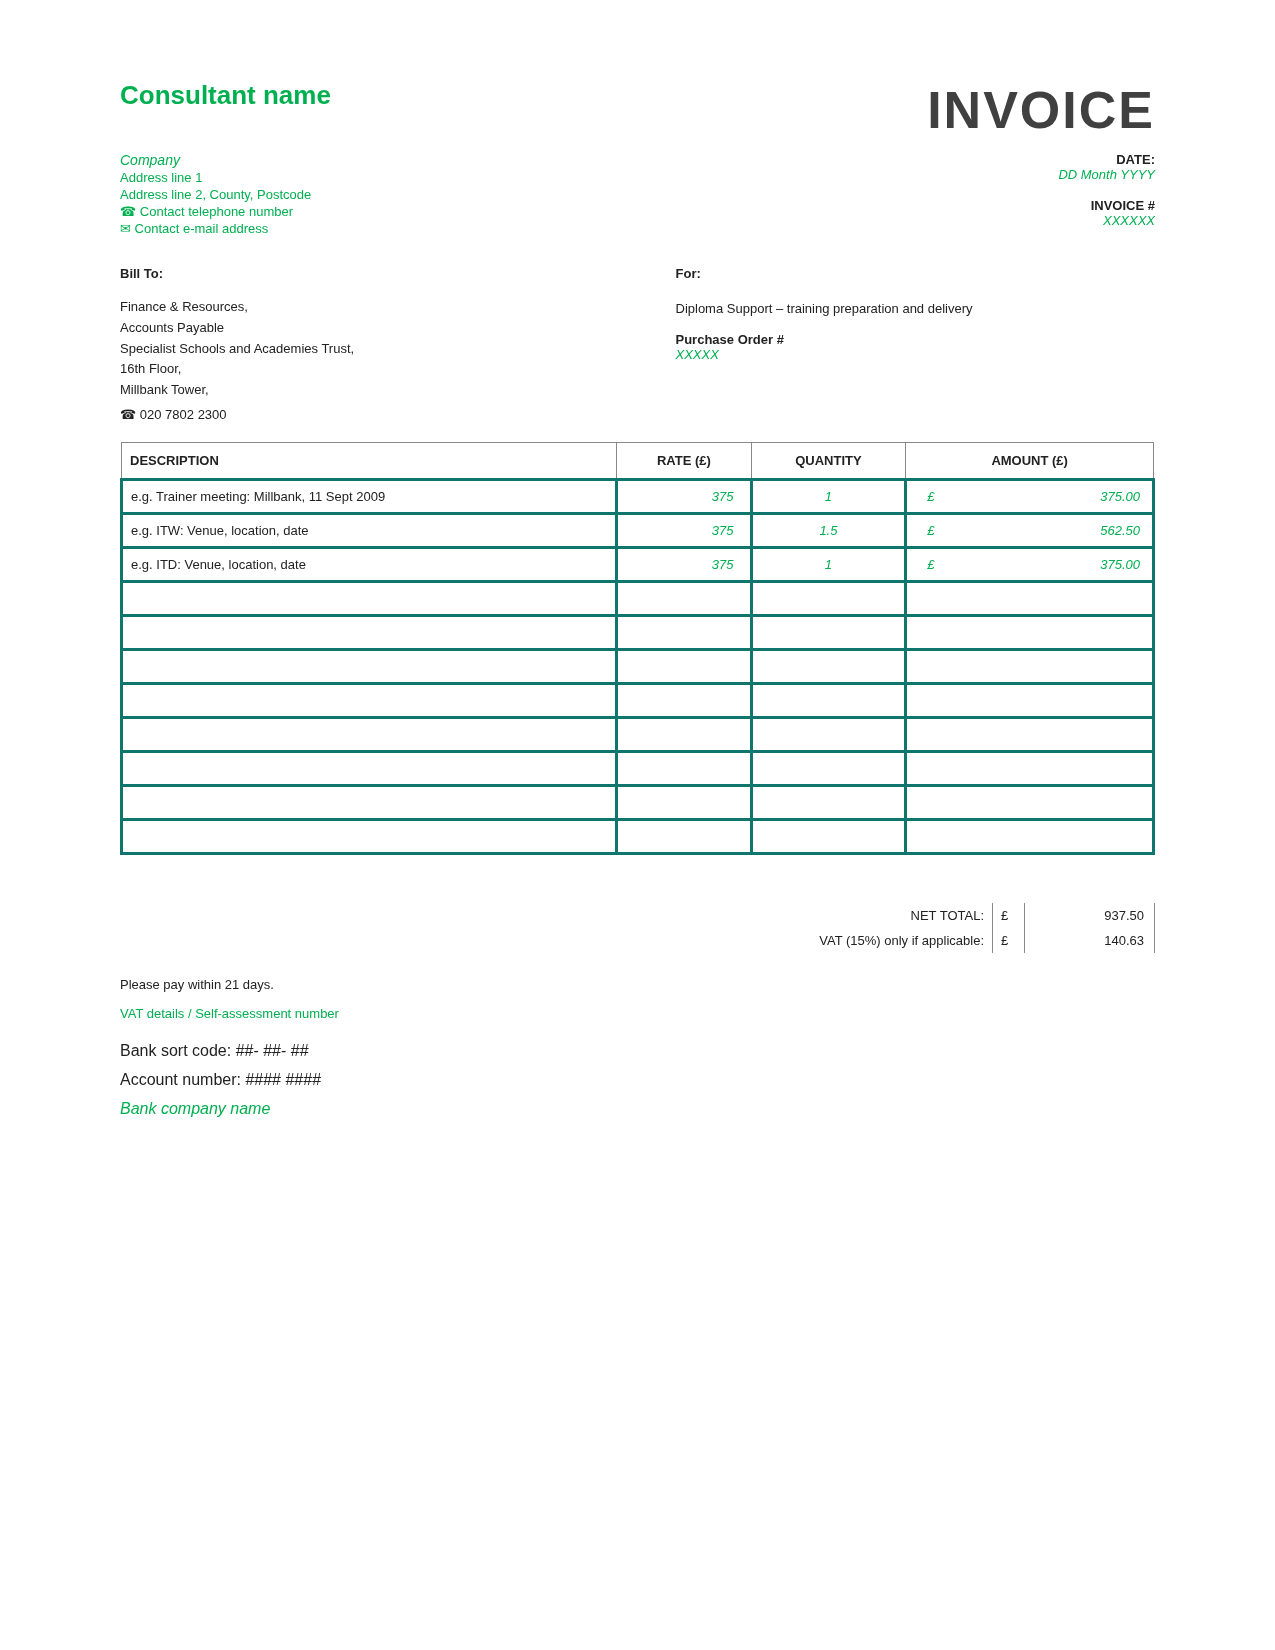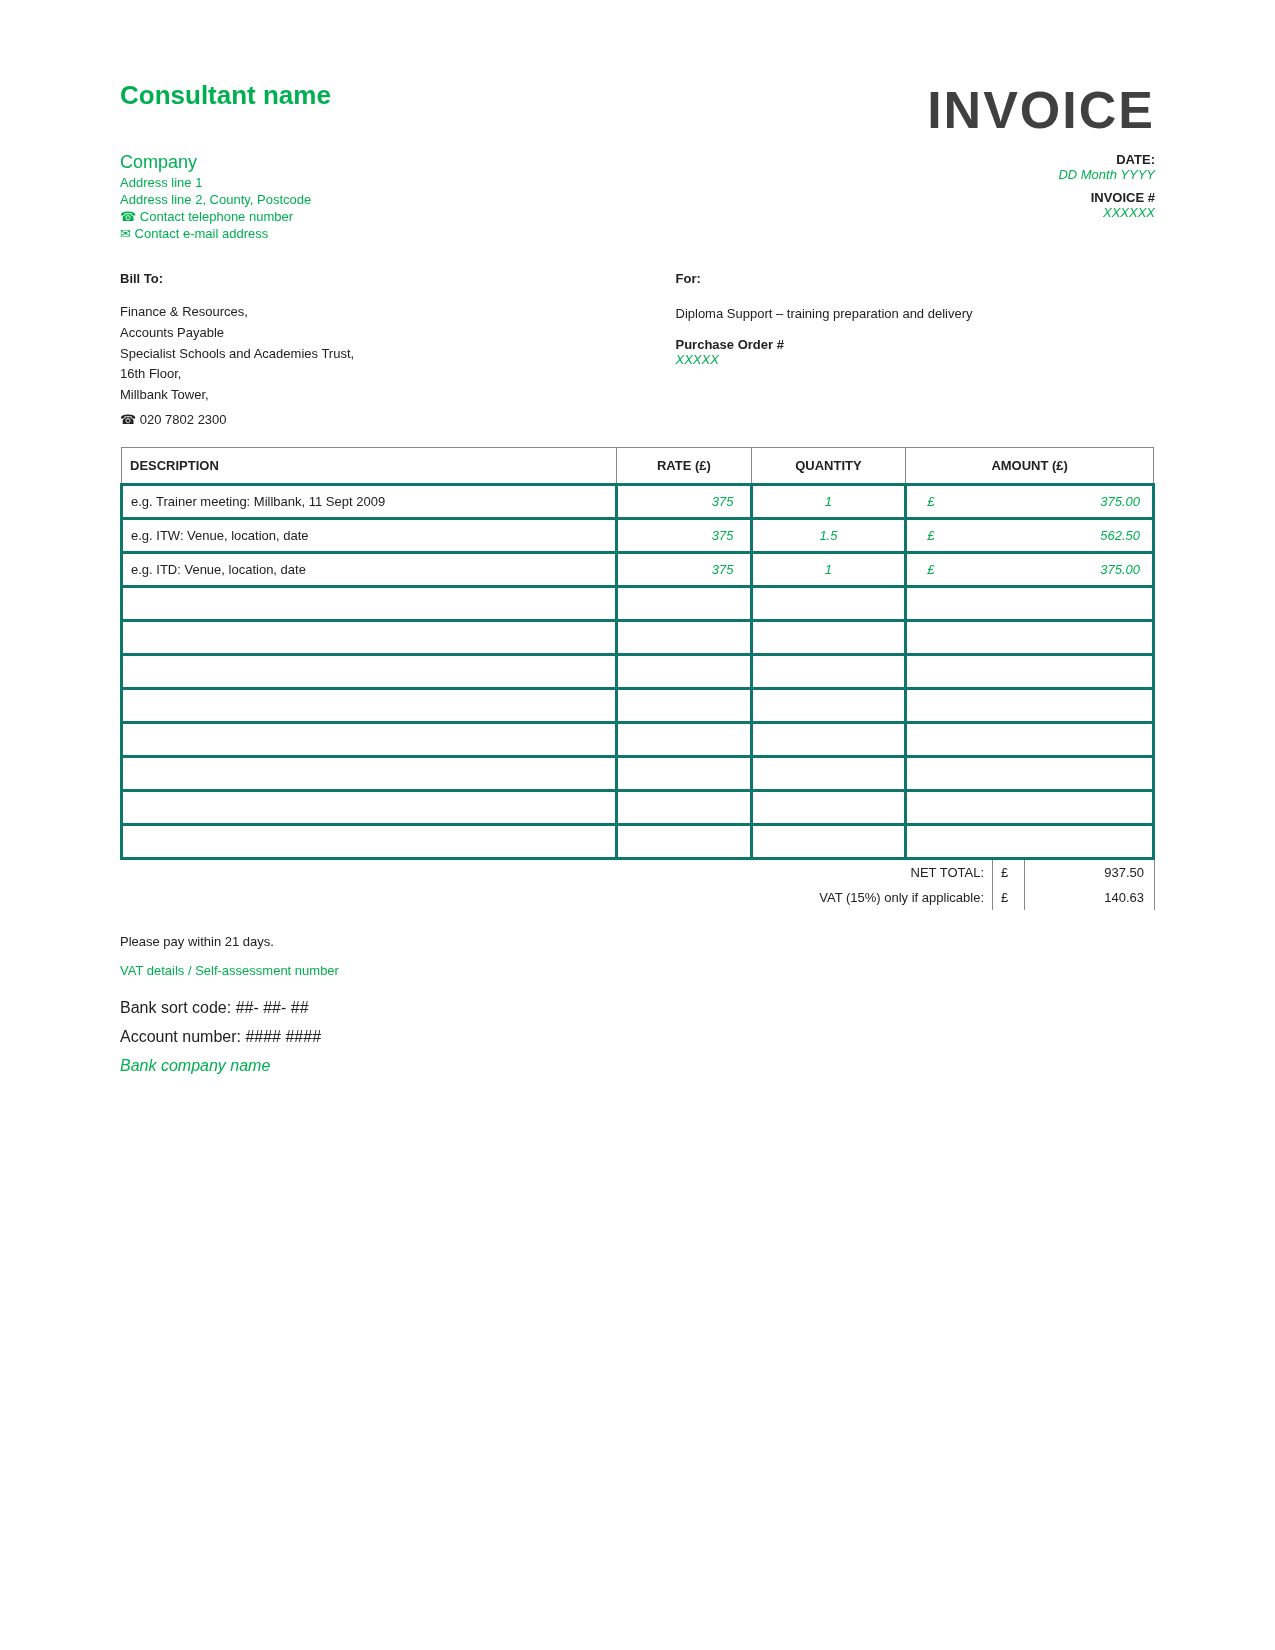"Company" .company-name-italic { font-size: 18px -> 14px; font-style: none -> italic }
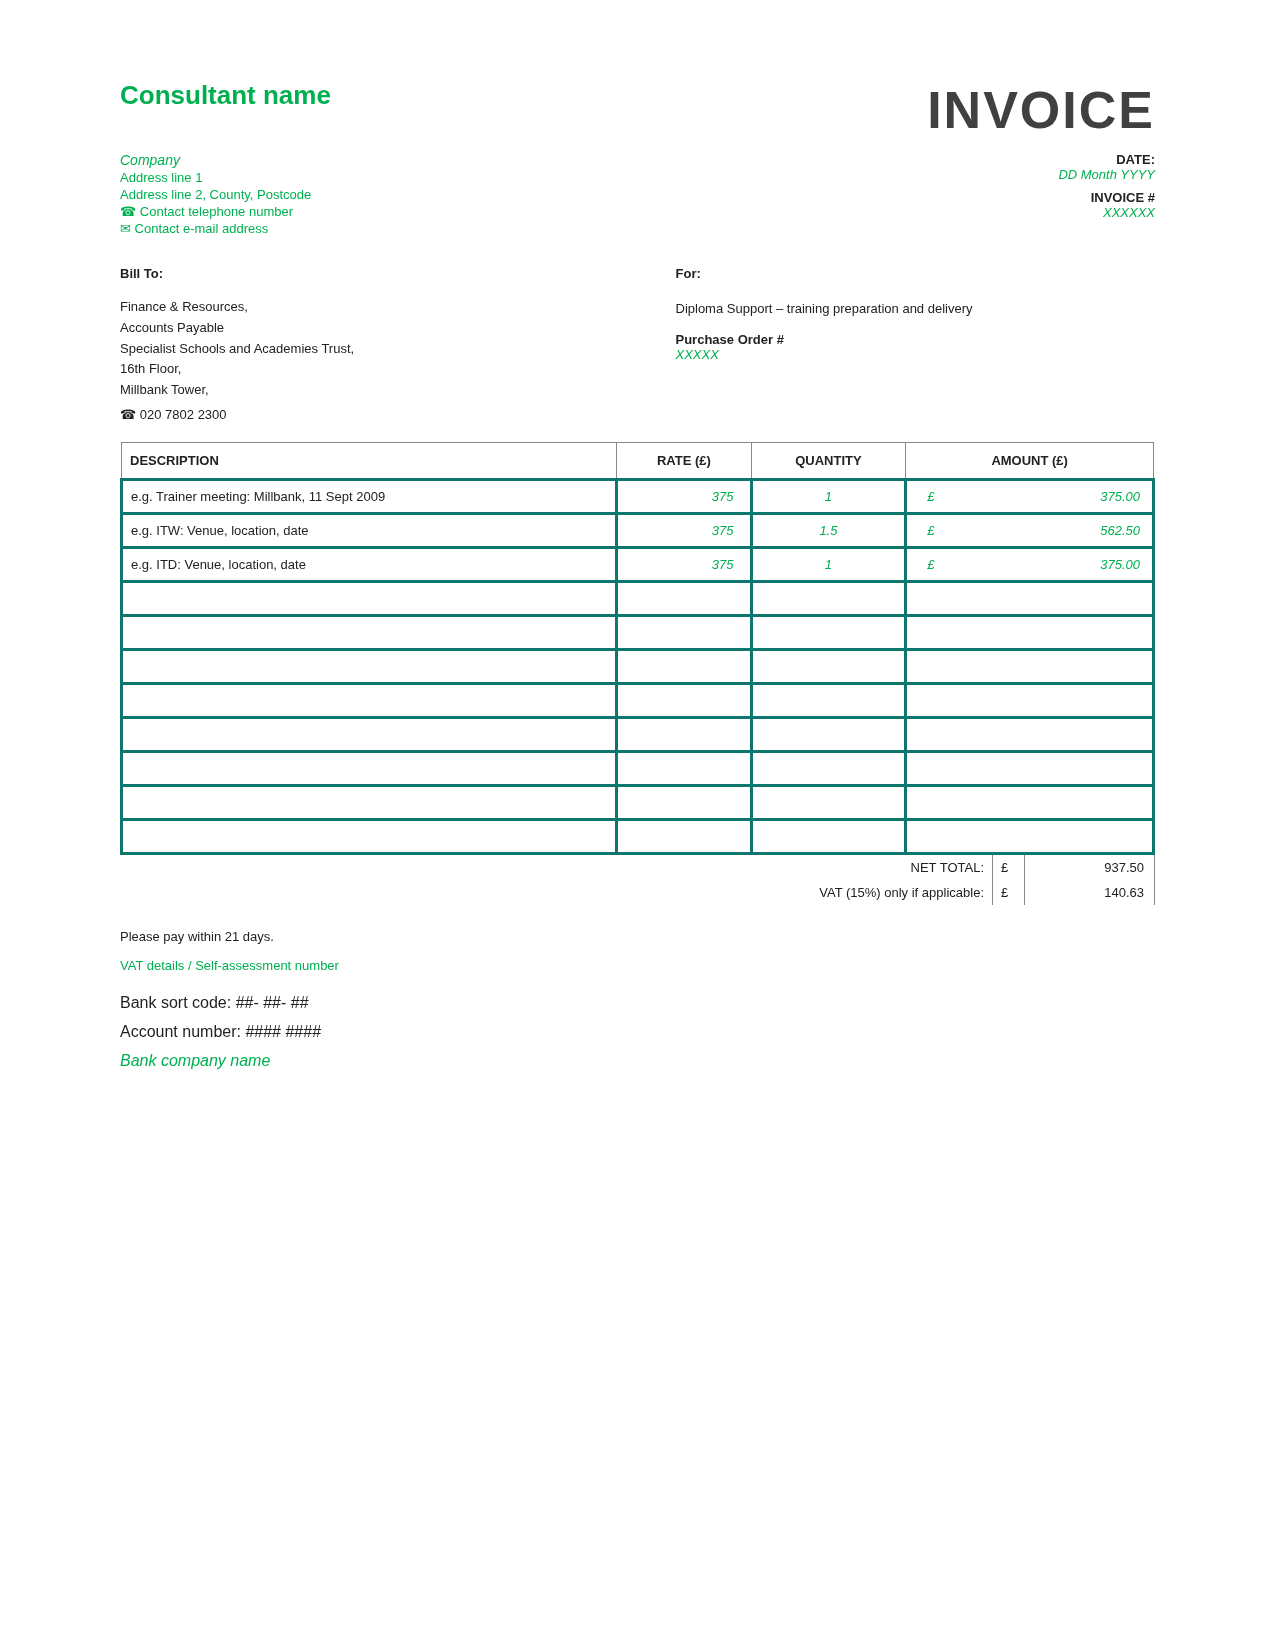"DATE:" .date-section { gap: 8px -> 16px }
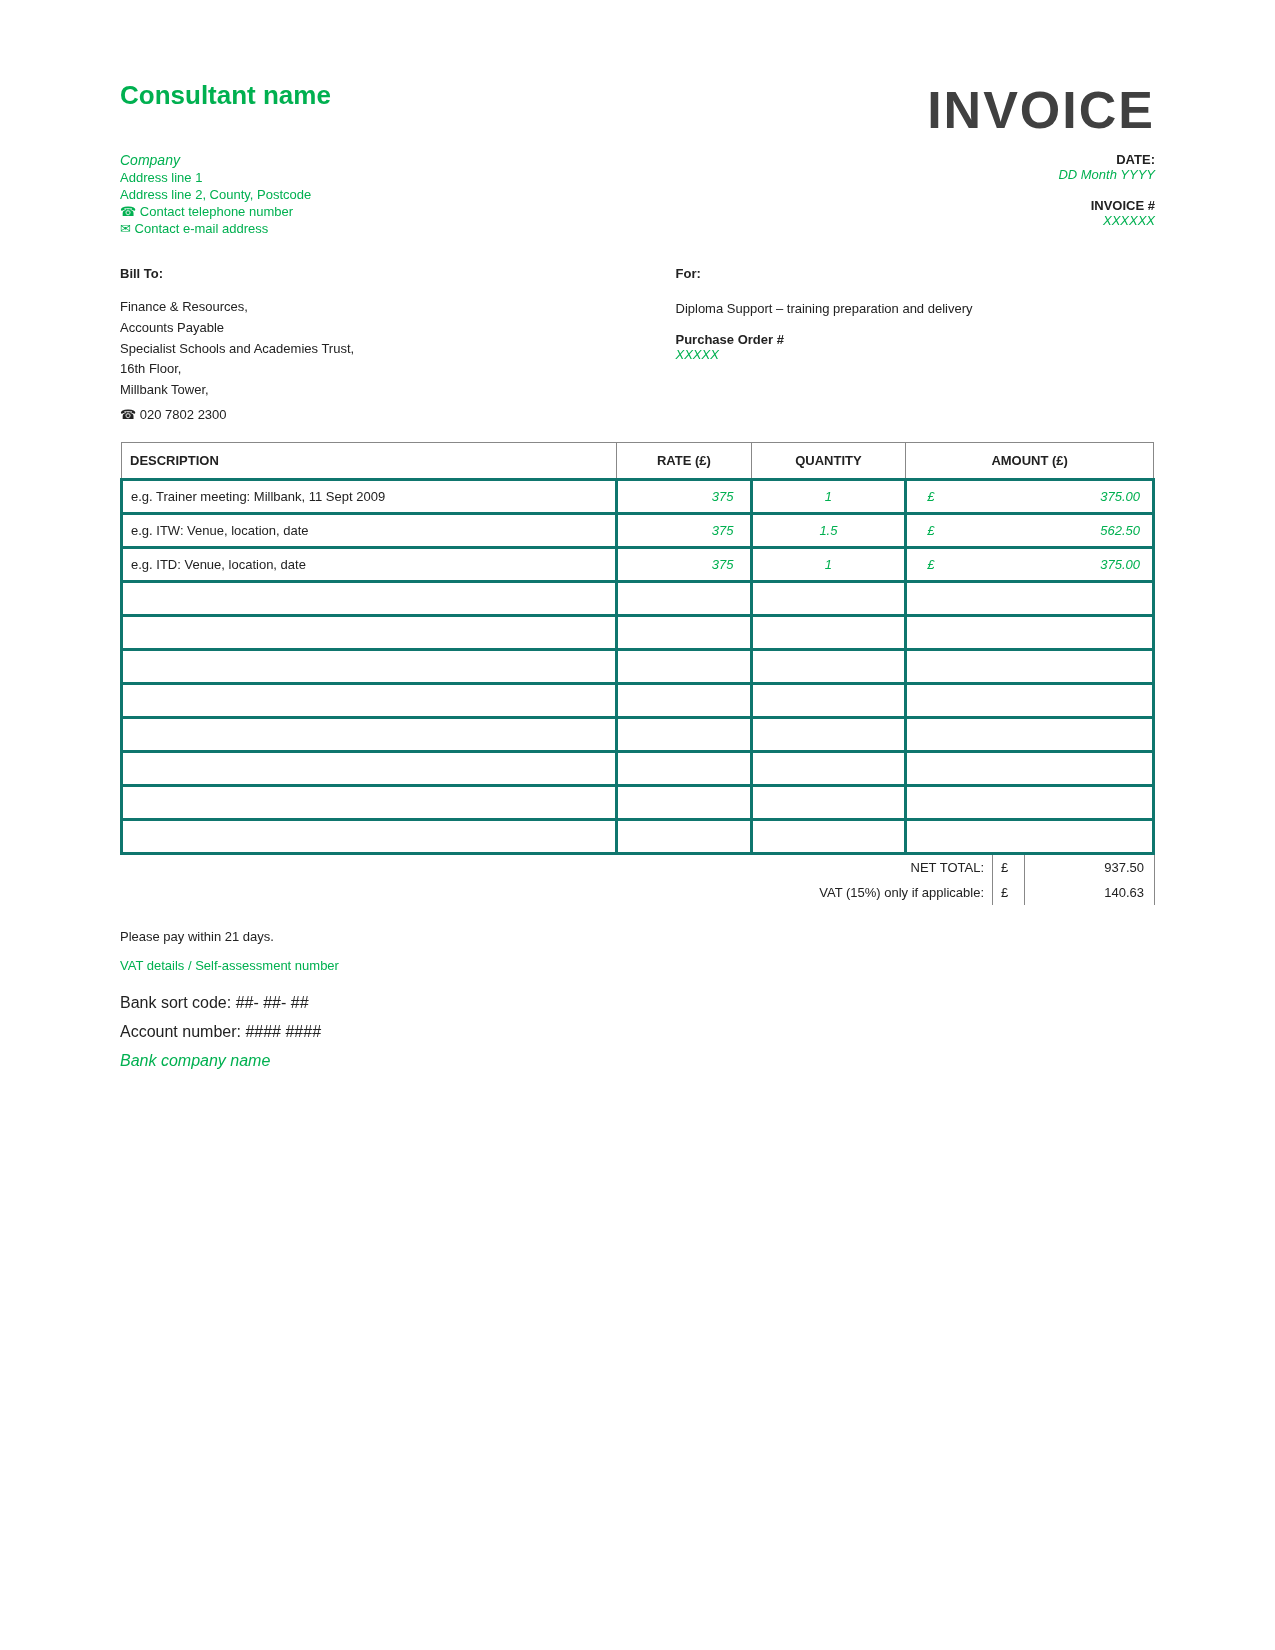"NET TOTAL:" .totals-table { margin-top: none -> 48px }
